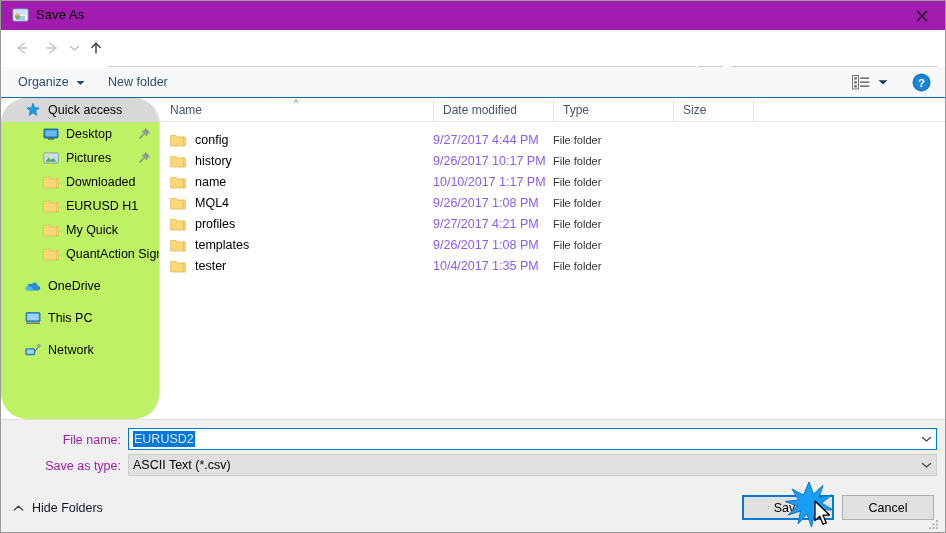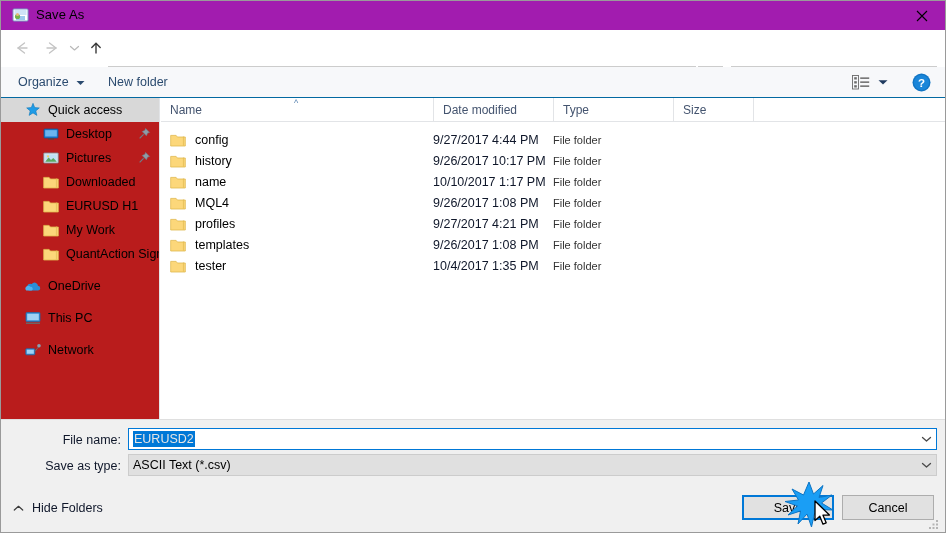"Quick access" .sidebar { background: #b91c1c -> #bef264; border-radius: none -> 26px }
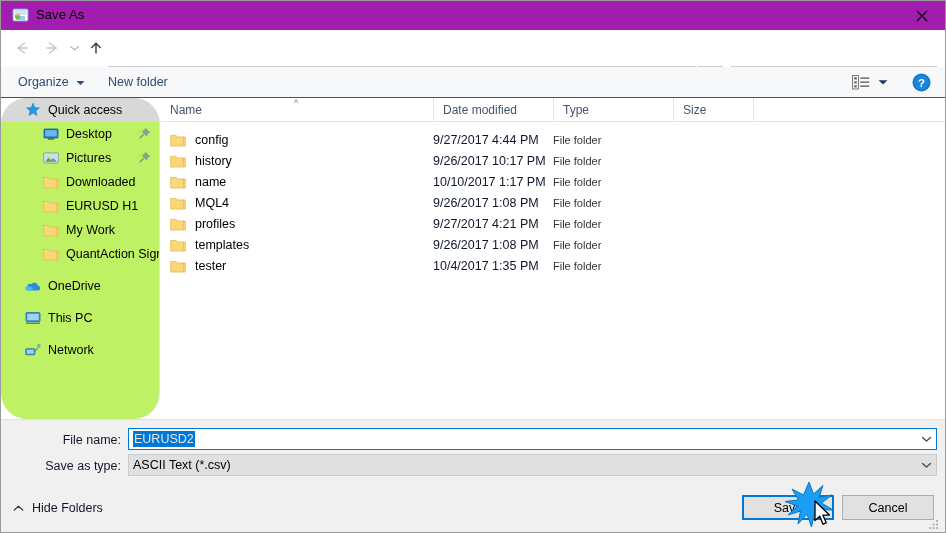"9/27/2017 4:44 PM" .cell-date { color: #0f172a -> #8b5cf6 }
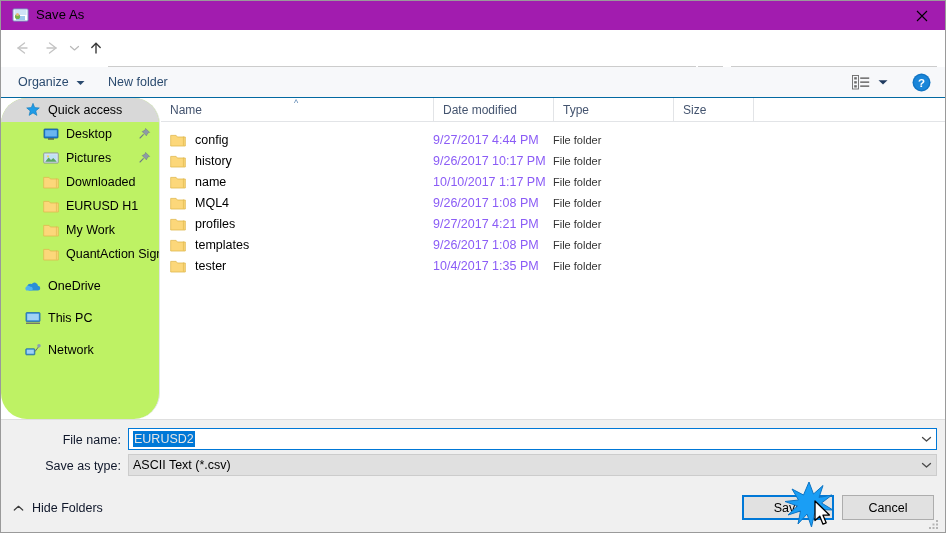"My Work" span.nv-label { text: Work -> Quick }
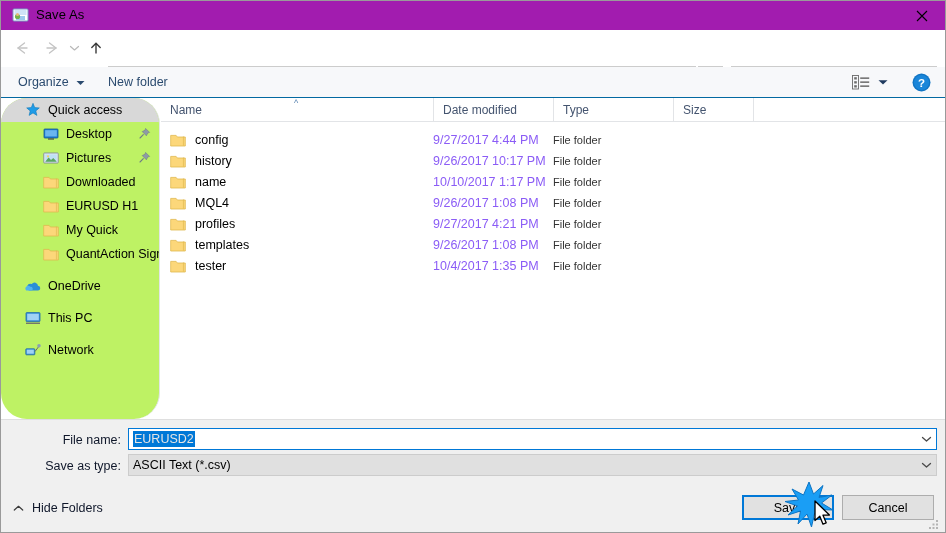"File name:" .lbl { color: #0f172a -> #a21caf }
